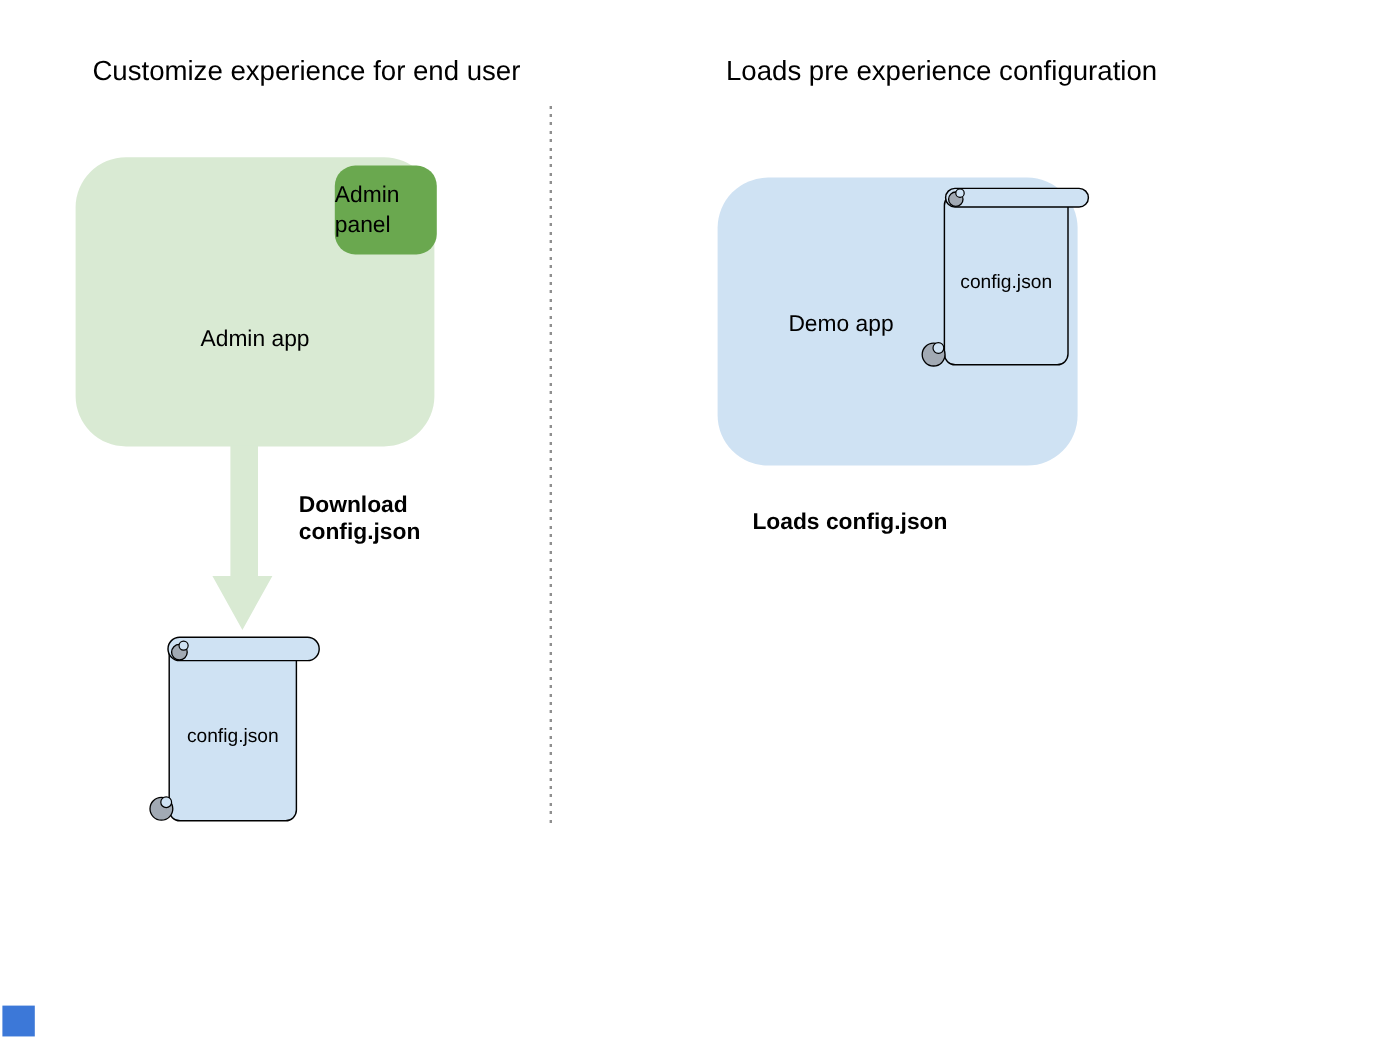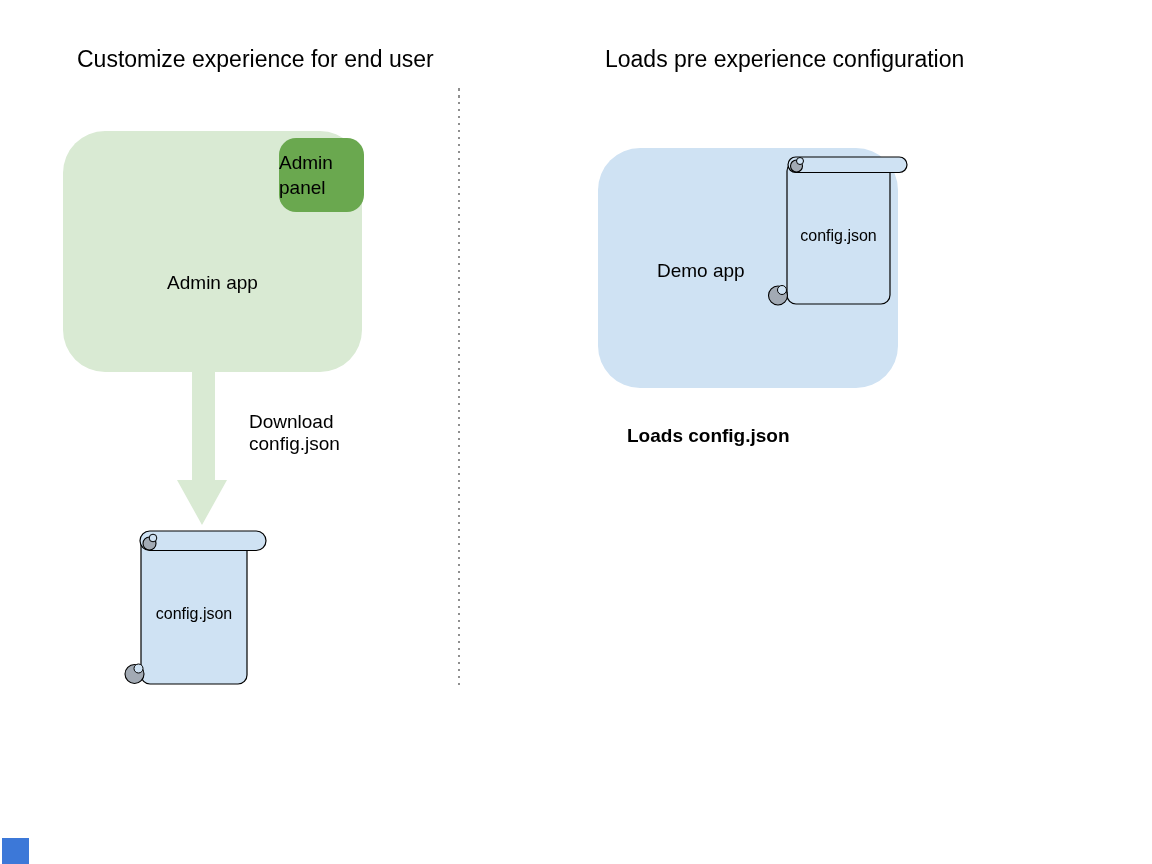"Download config.json" .arrow-caption { font-weight: none -> bold }
